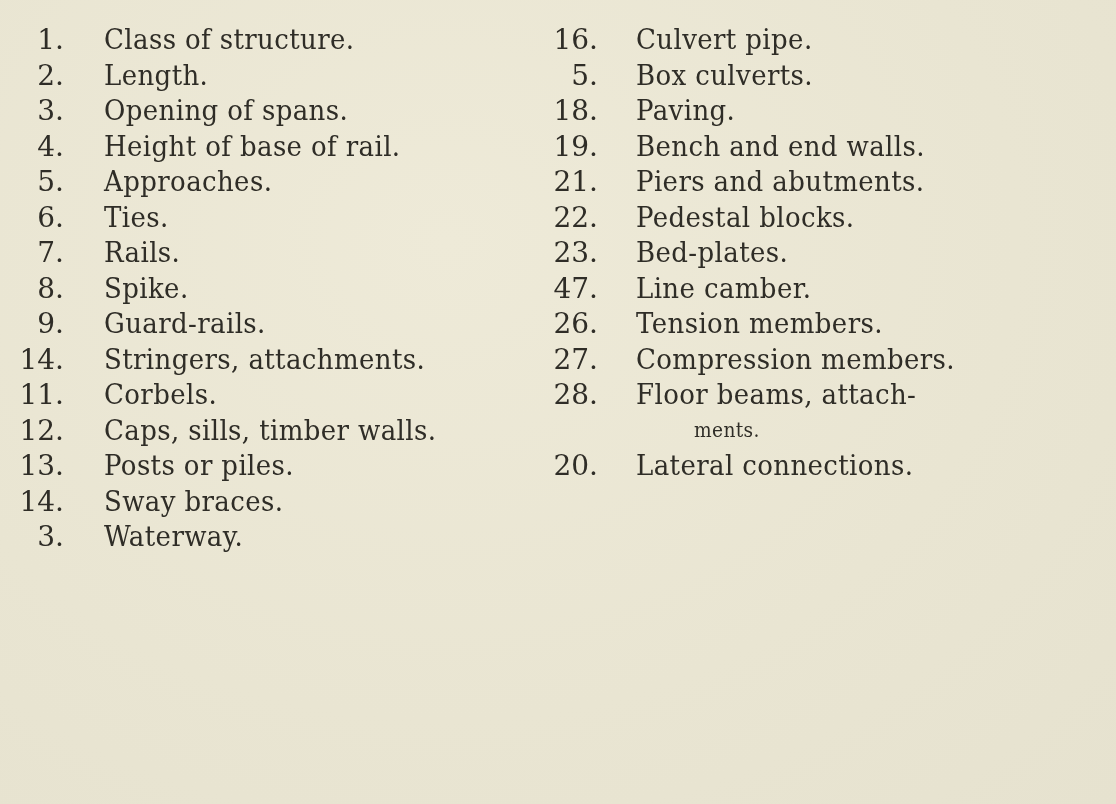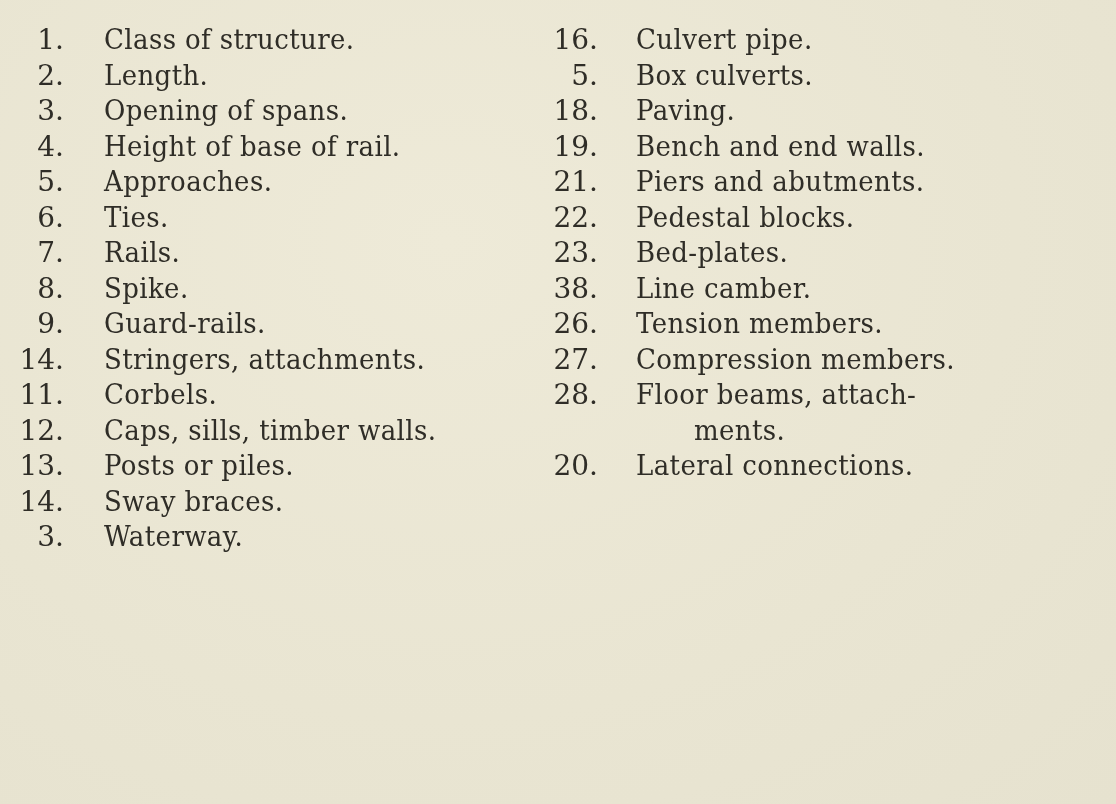"38." span.num { text: 38 -> 47 }
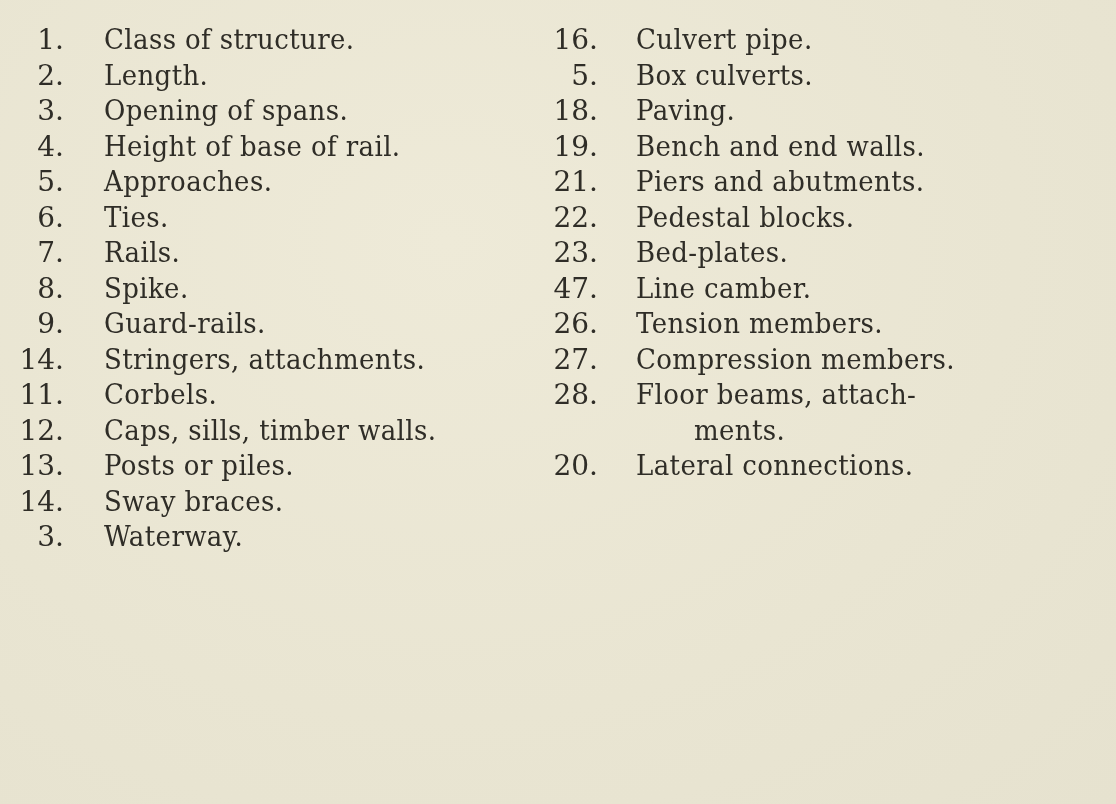"ments." .cont { font-size: 28px -> 20px }
